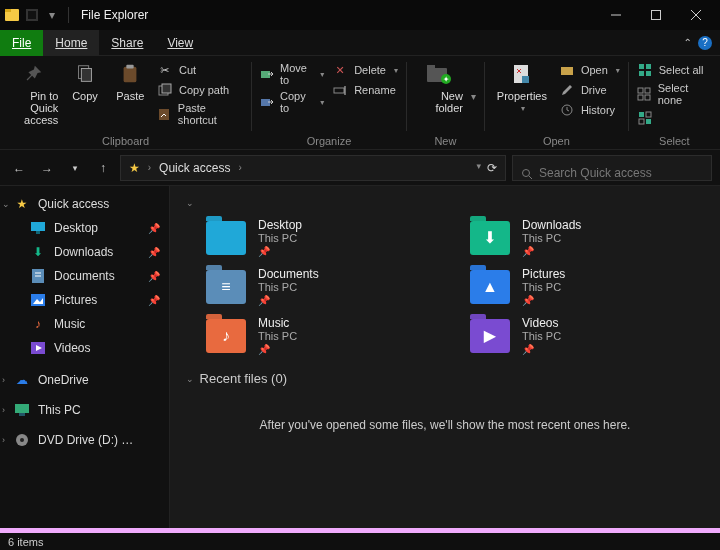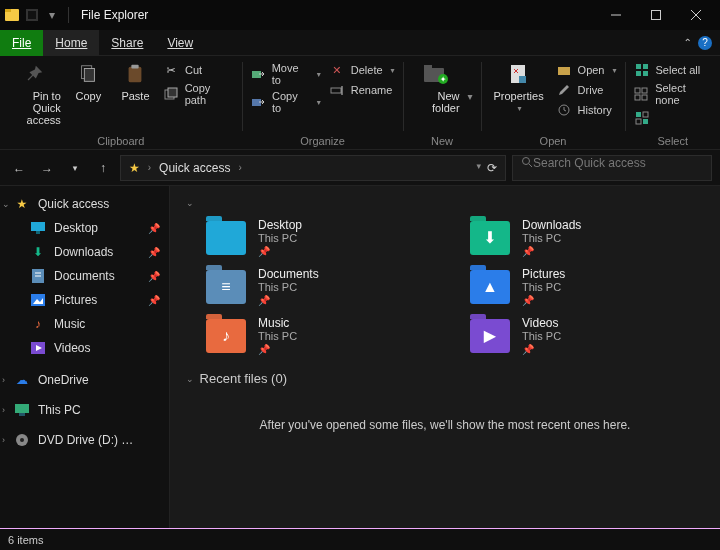"Paste shortcut" div.ritem { html: none -> <div> <span> <svg> <rect></rect> <path></path> </svg> </span> <span>Paste shortcut</span> </div> }
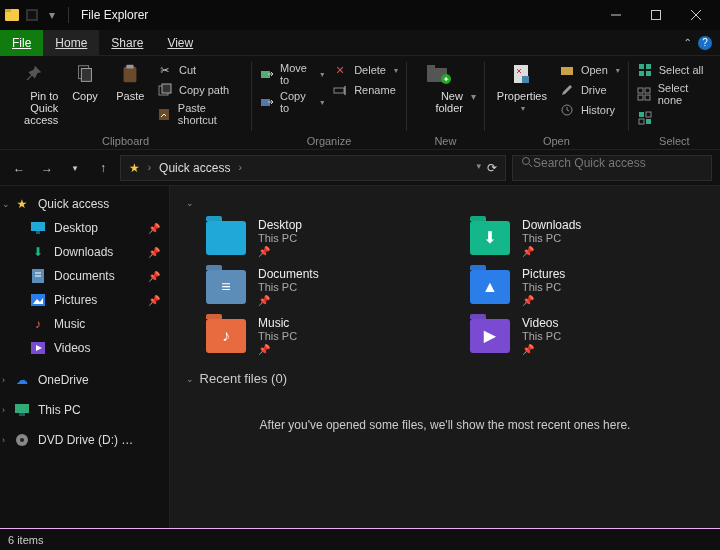"Search Quick access" .searchbox { align-items: flex-start -> flex-end; gap: none -> 6px }
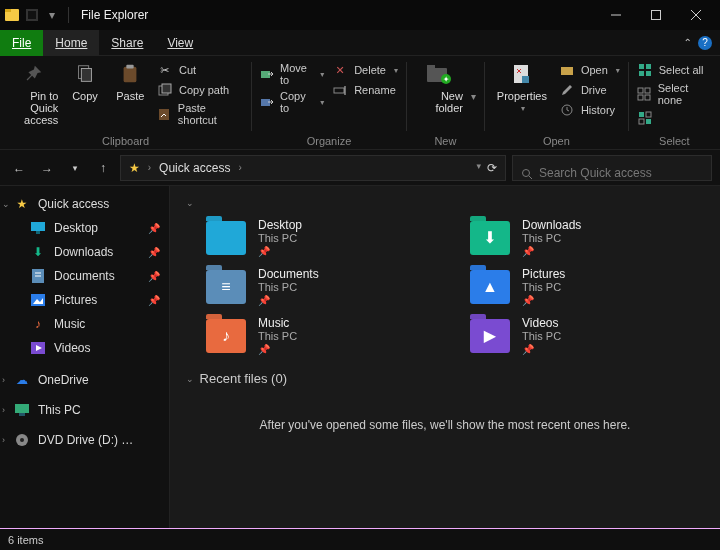"6 items" .status { border-top: 1px solid #f0abfc -> 5px solid #f0abfc }
